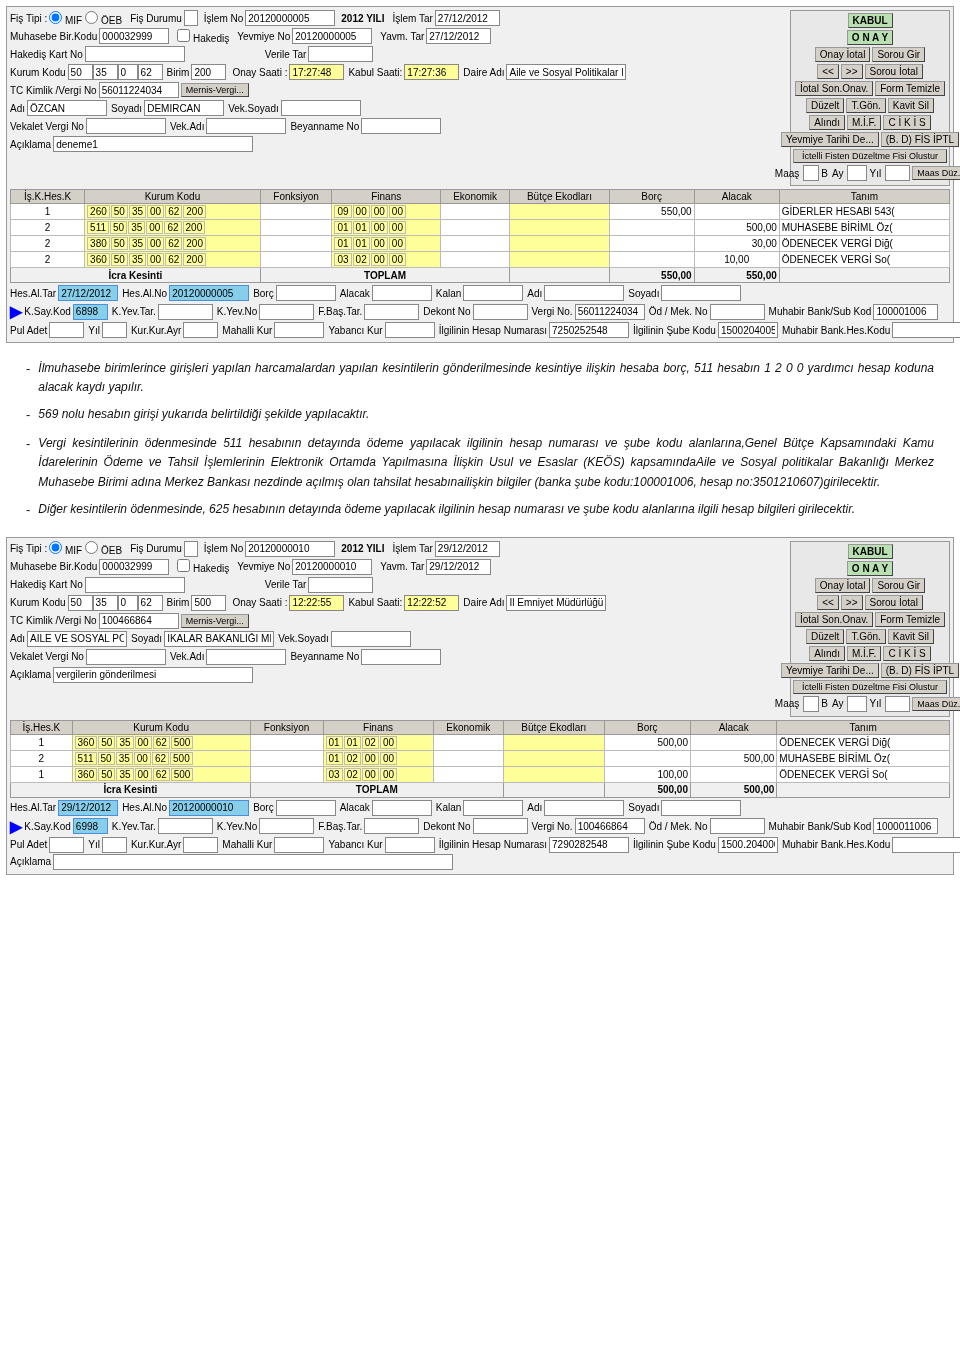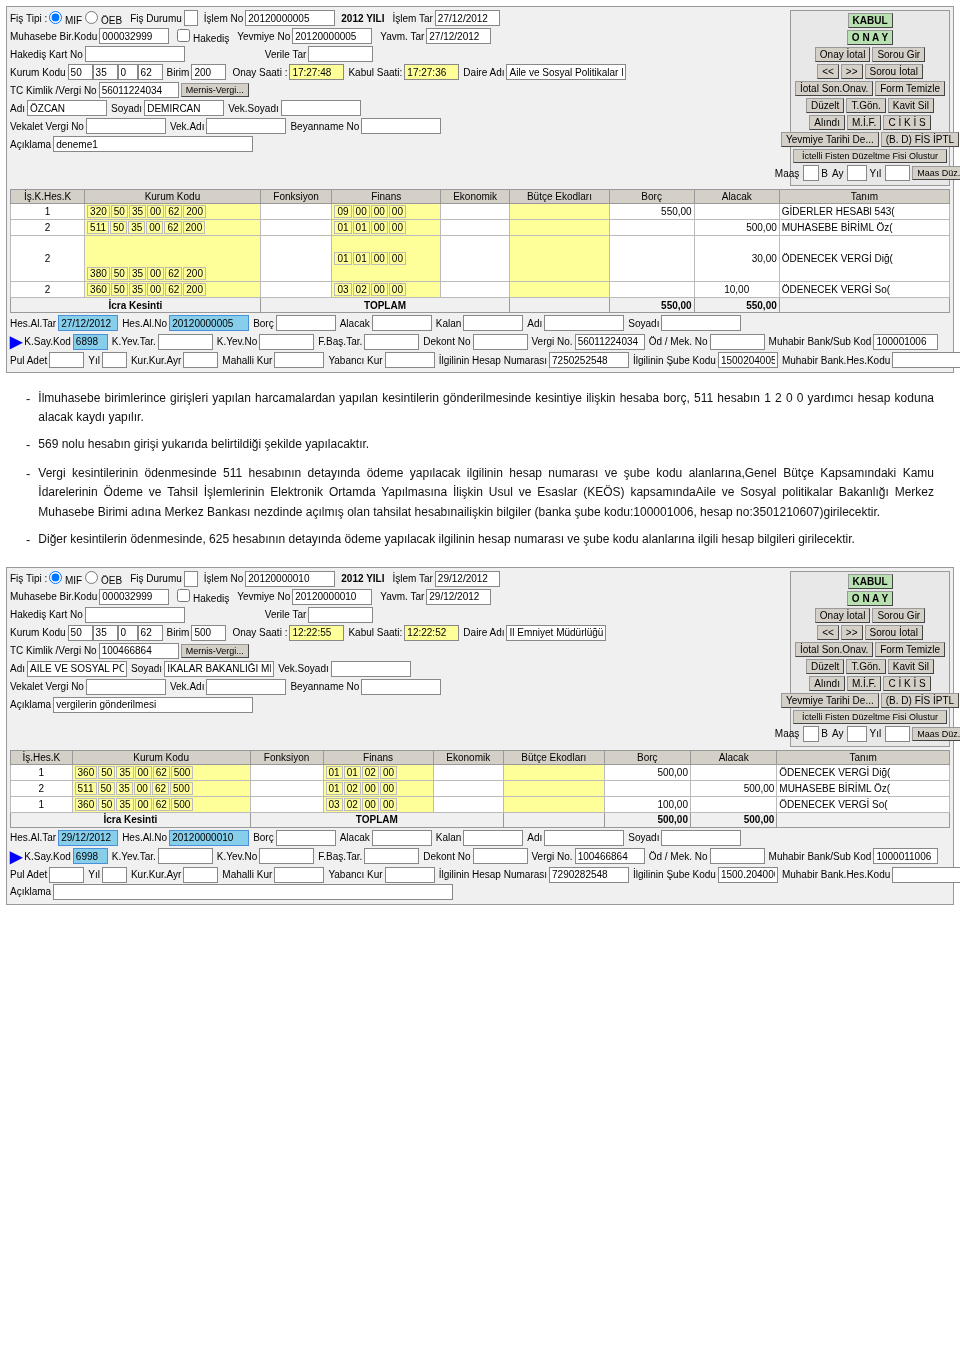"320" span { text: 320 -> 260 }
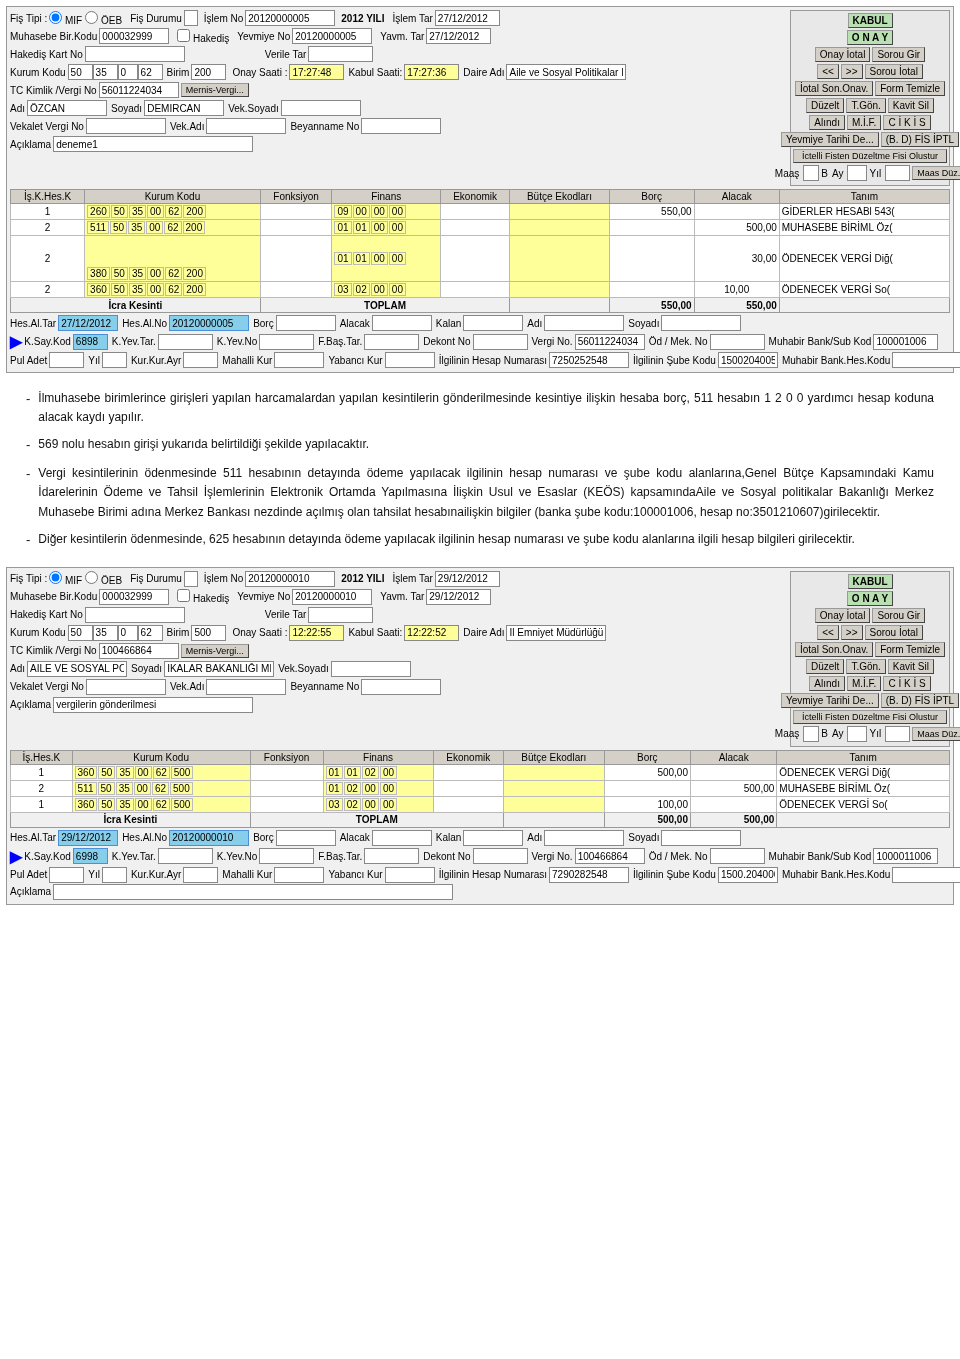"380" div { margin-top: 30px -> none }
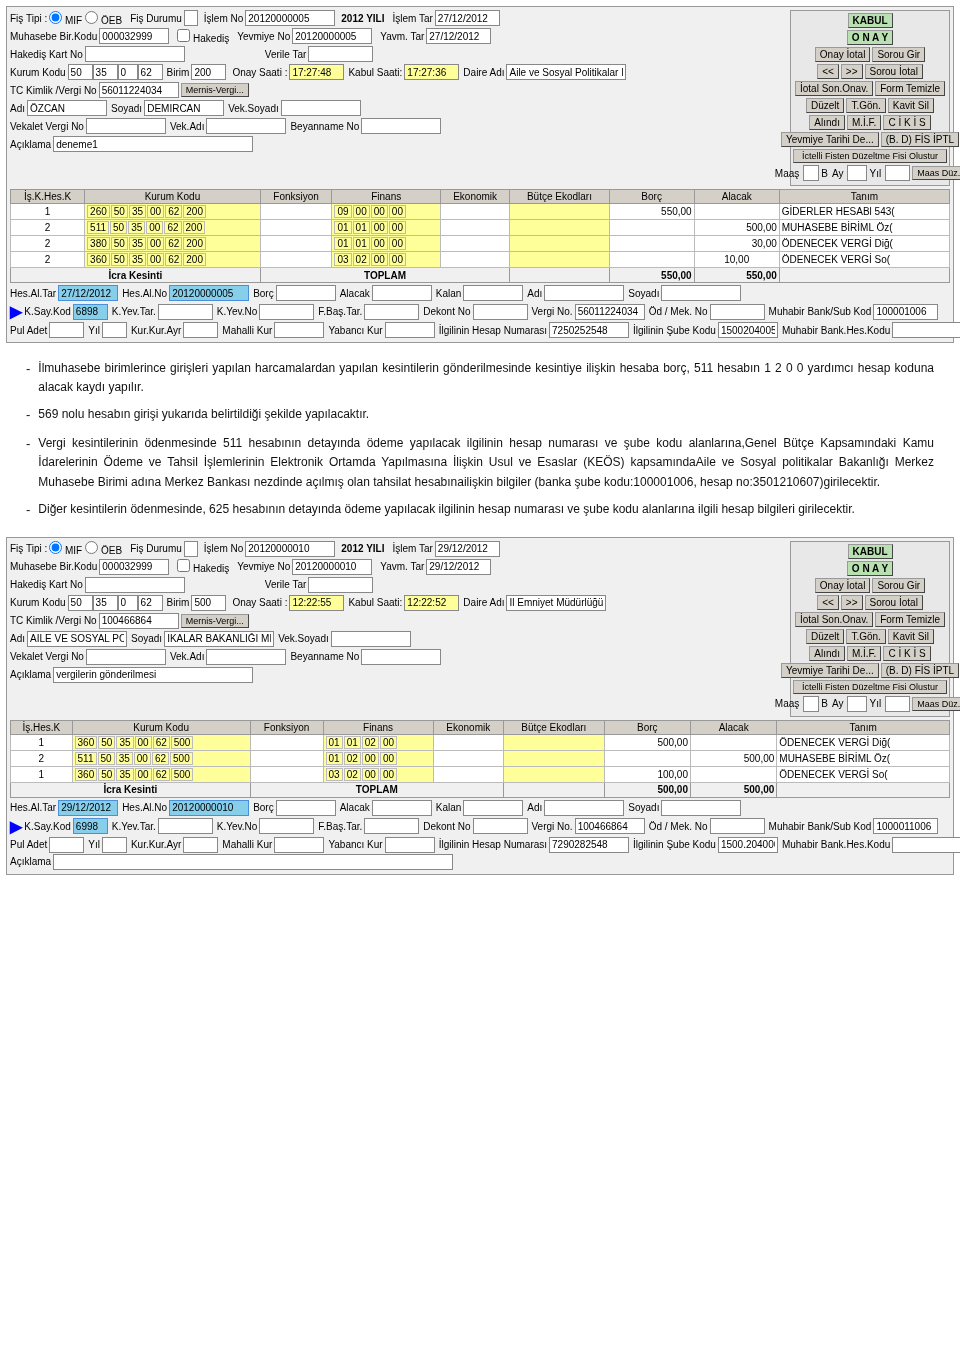"İlmuhasebe birimlerince girişleri" .bullet-text { font-style: none -> italic }
